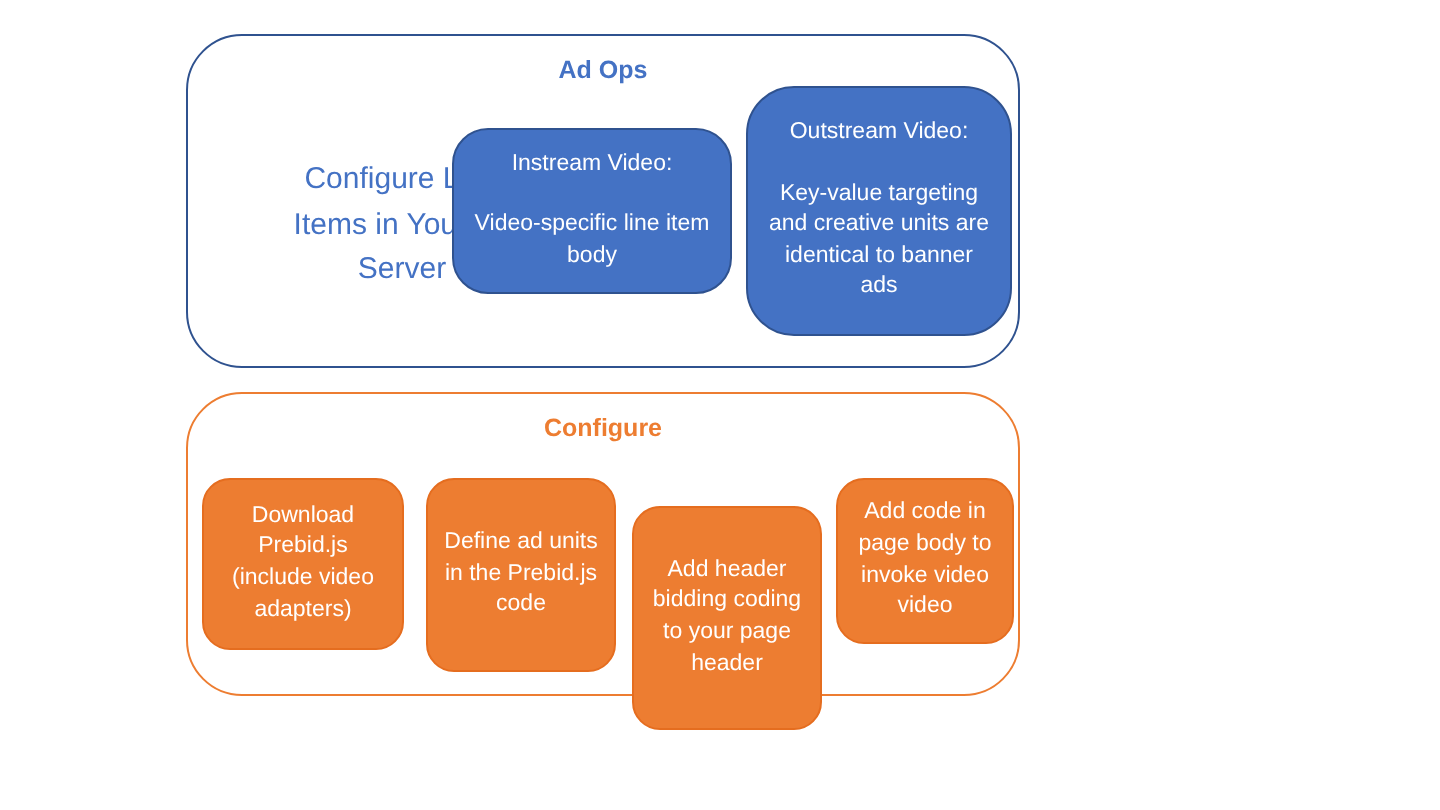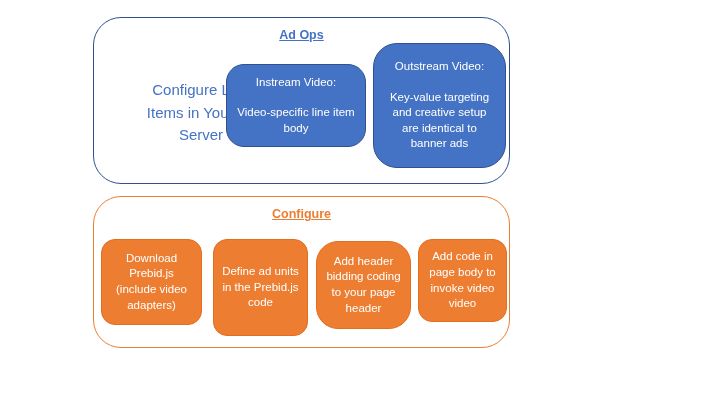"Ad Ops" .section-title { text-decoration: underline -> none }
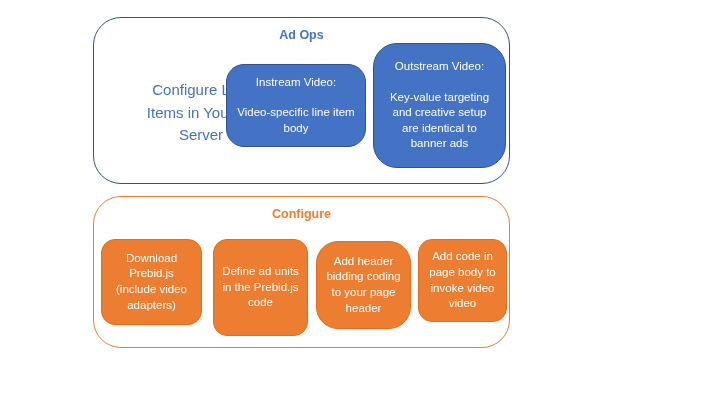"Key-value targeting and creative setup" div { text: setup -> units }
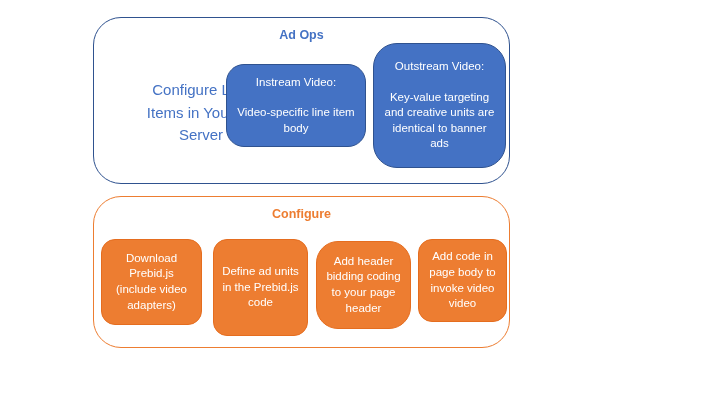"Add header bidding coding to" .orange-box.b3 { border-radius: 22px -> none; height: 88px -> 112px; top: 44px -> 56px }
